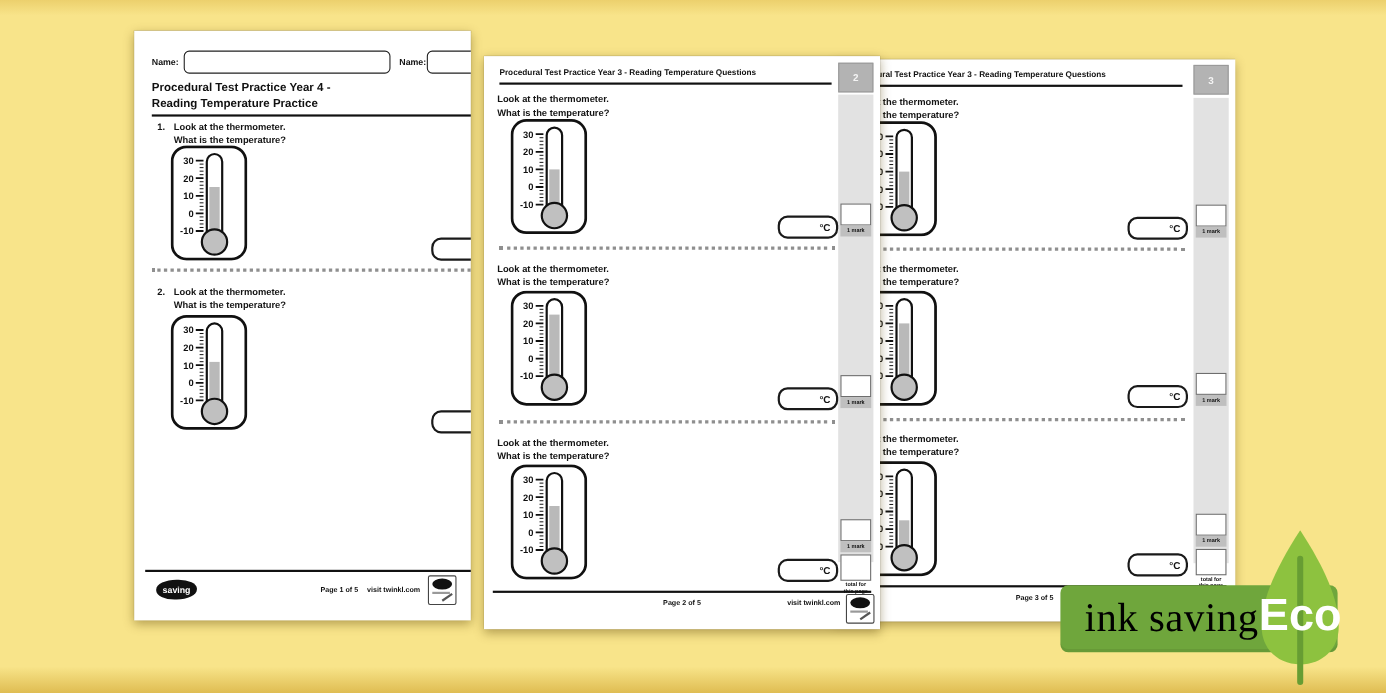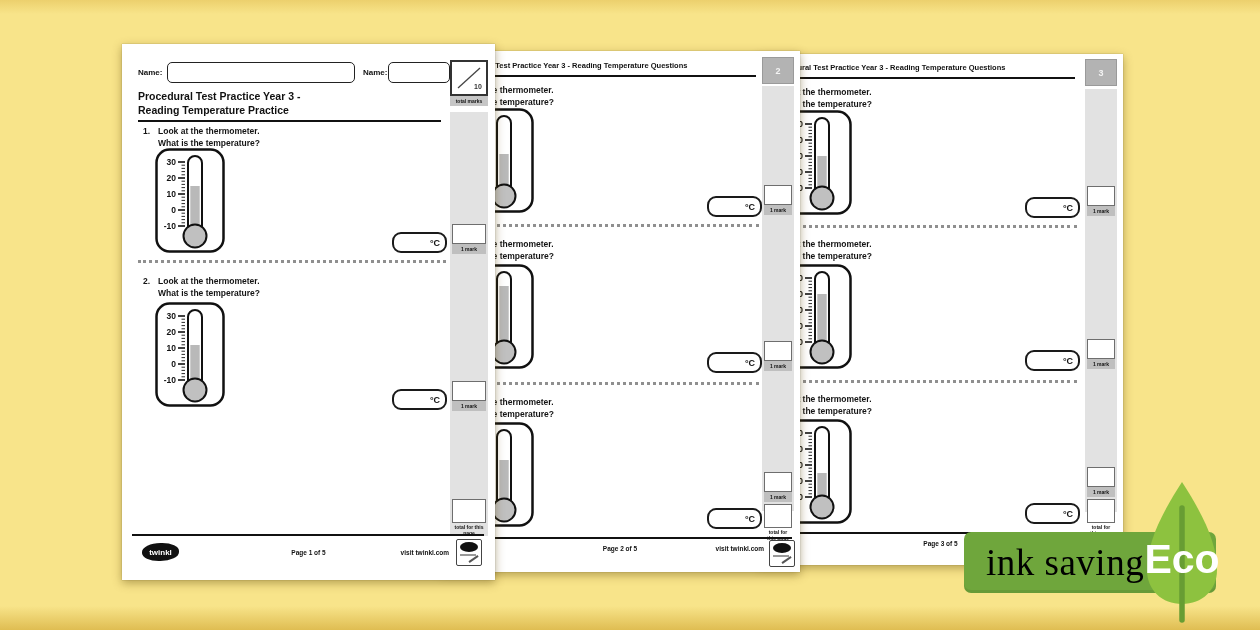"Name:" #page1 { top: 44px -> 28px; width: 373px -> 306px }
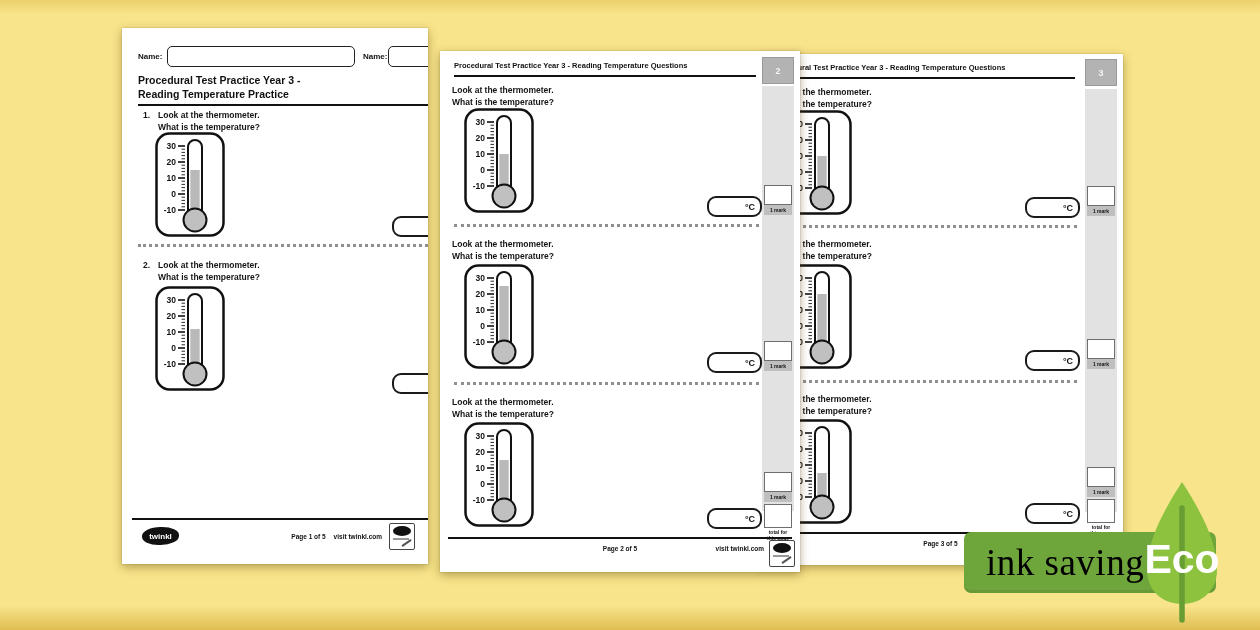"Procedural Test Practice Year 3 -" span.title { text: 3 -> 4 }
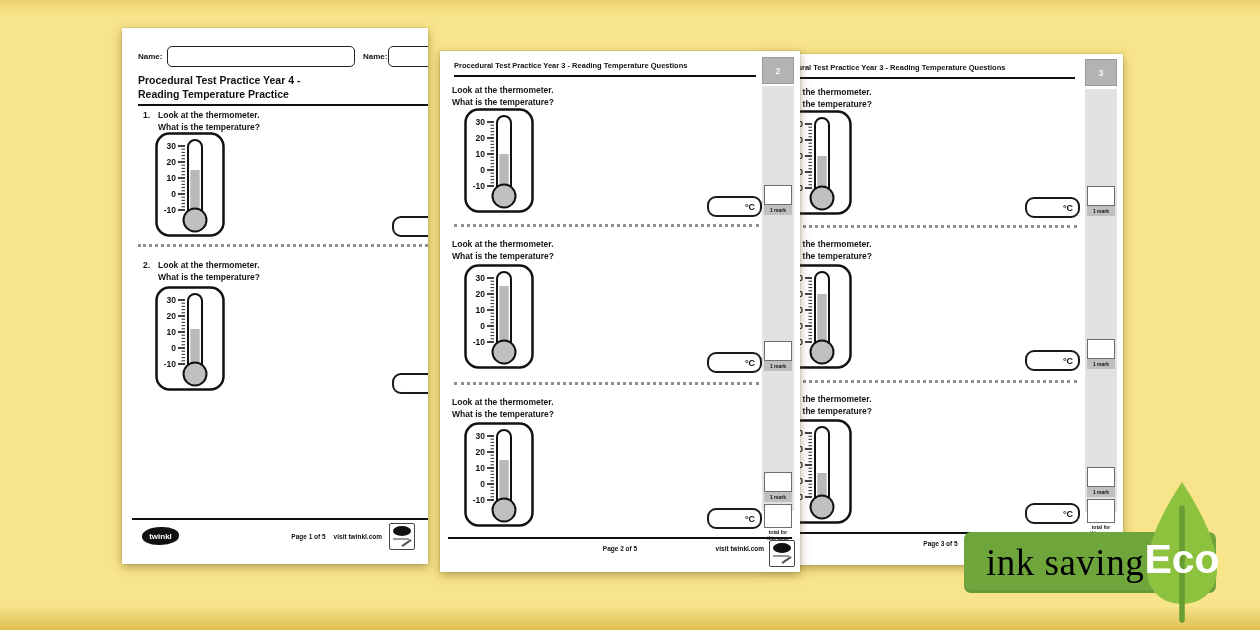"twinkl" div.cloudlogo { text: twinkl -> saving }
